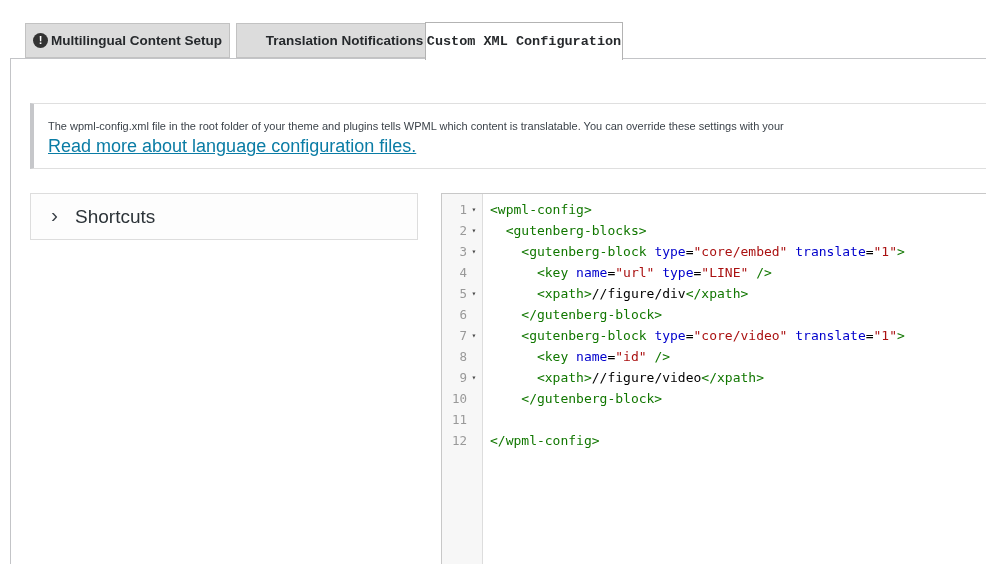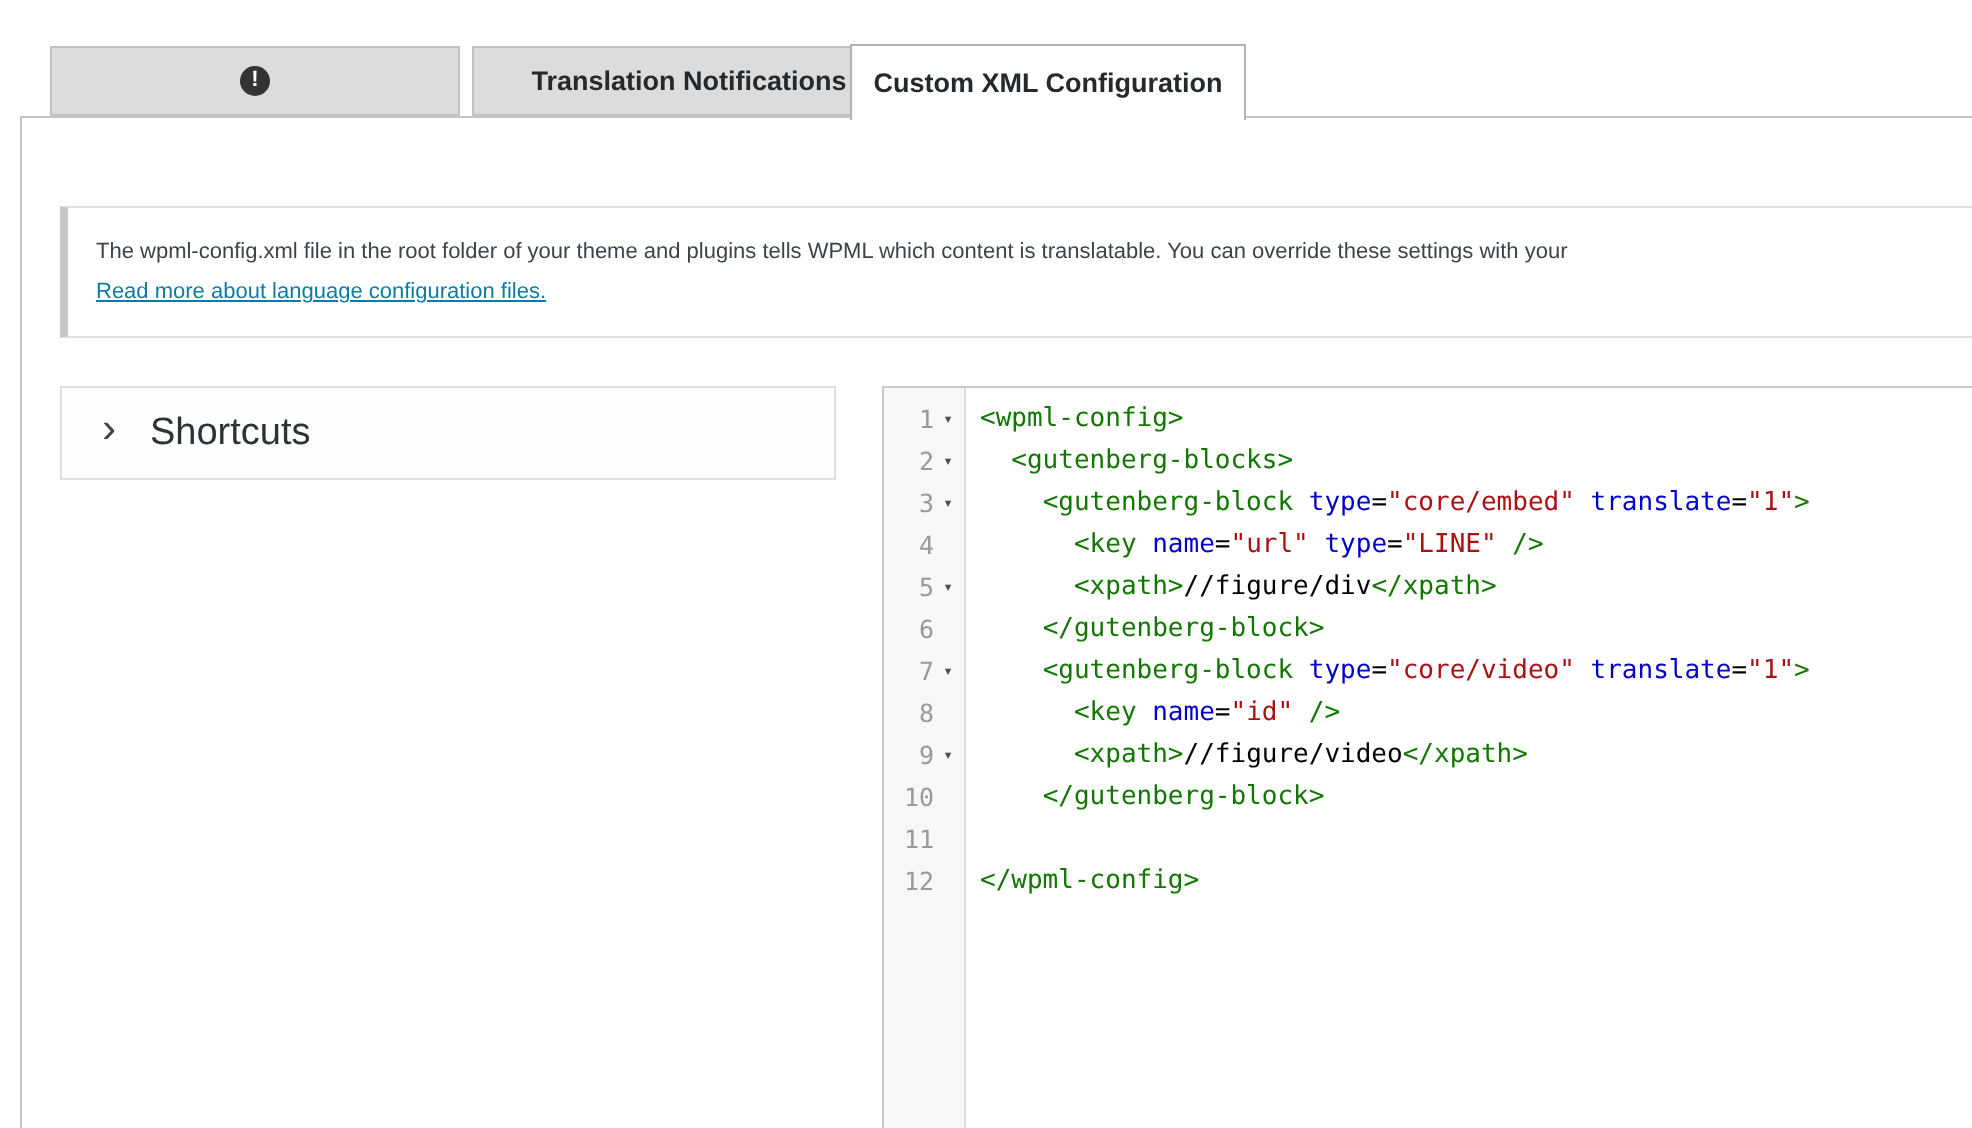"Multilingual Content Setup" span { html: none -> <span>Multilingual Content Setup</span> }
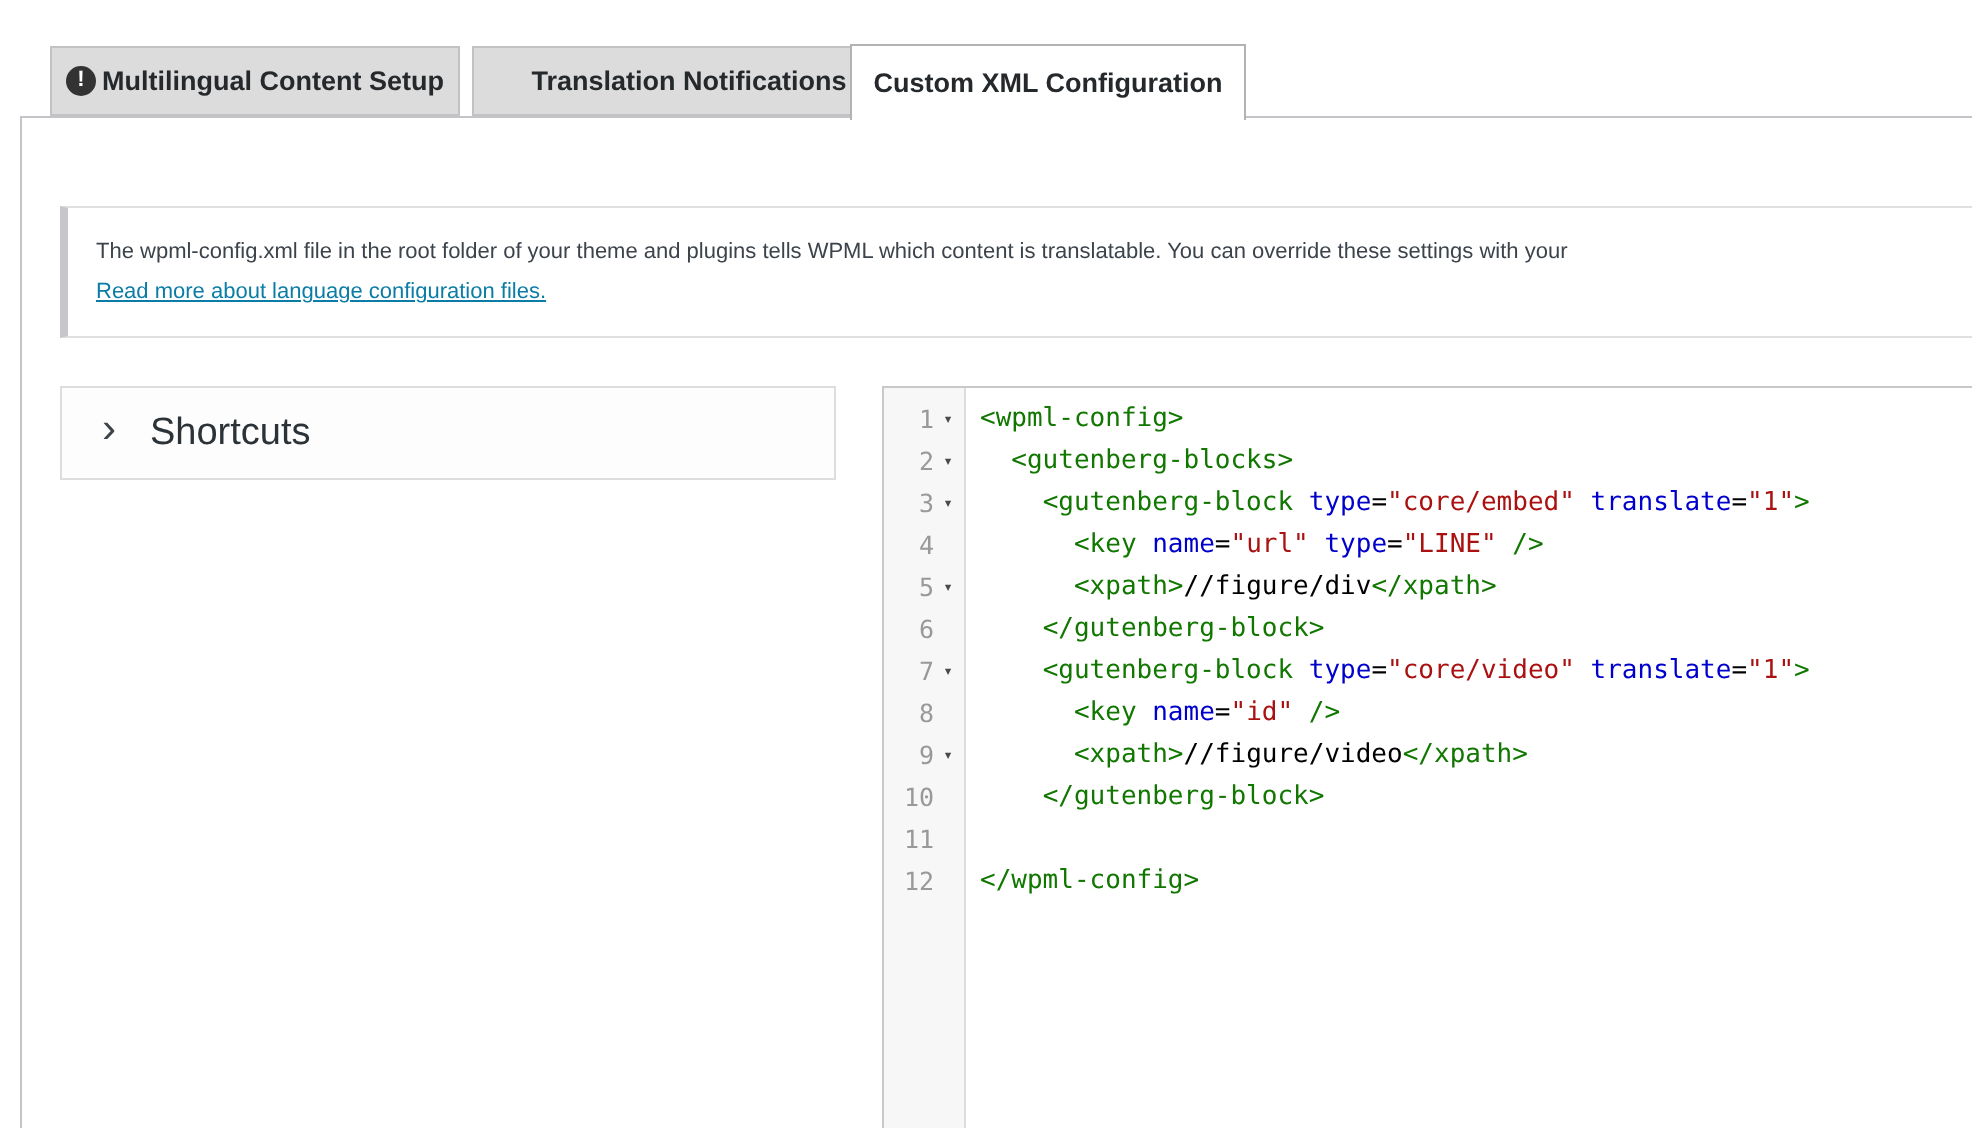"Custom XML Configuration" div.tab { font-family: none -> Liberation Mono, monospace }
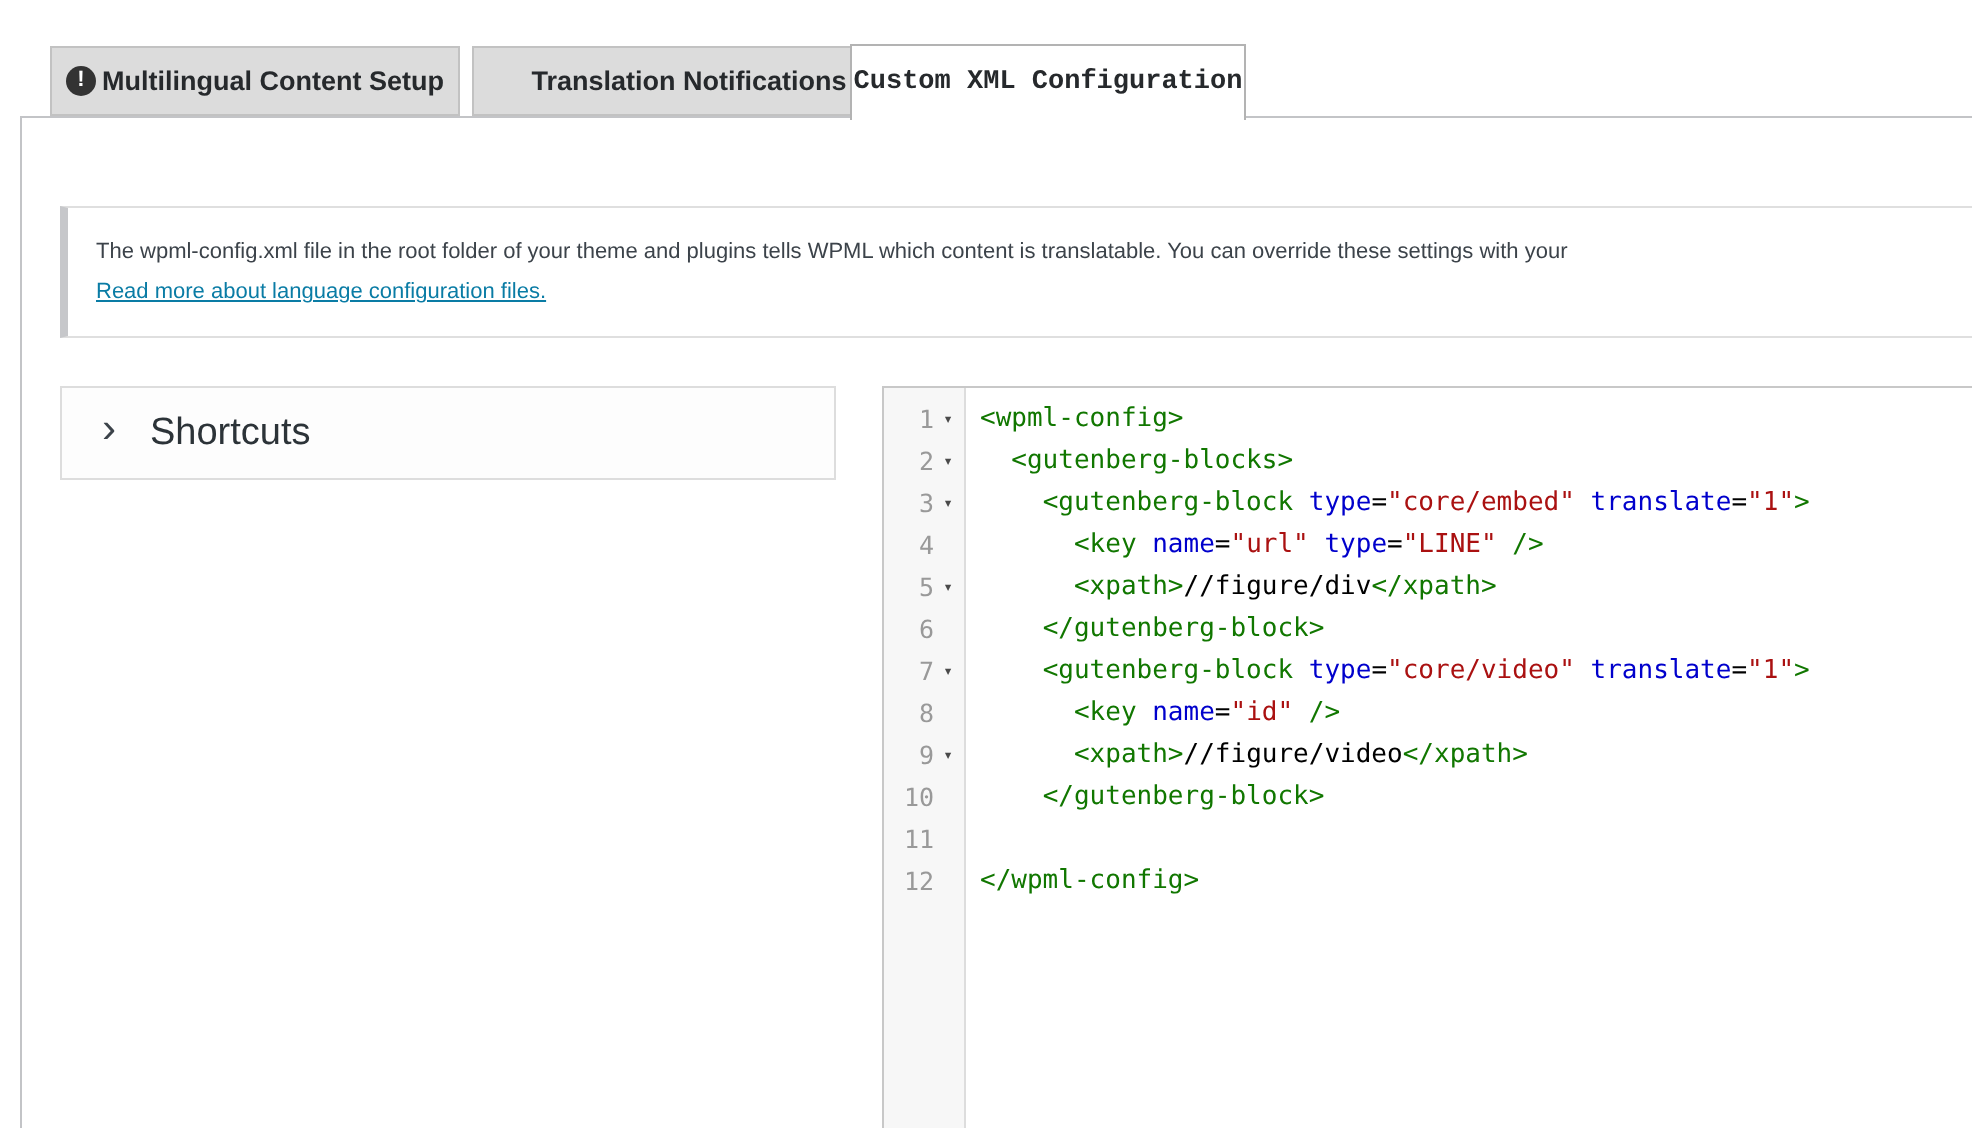"Read more about language configuration" .notice a { font-size: 11px -> 18px }
